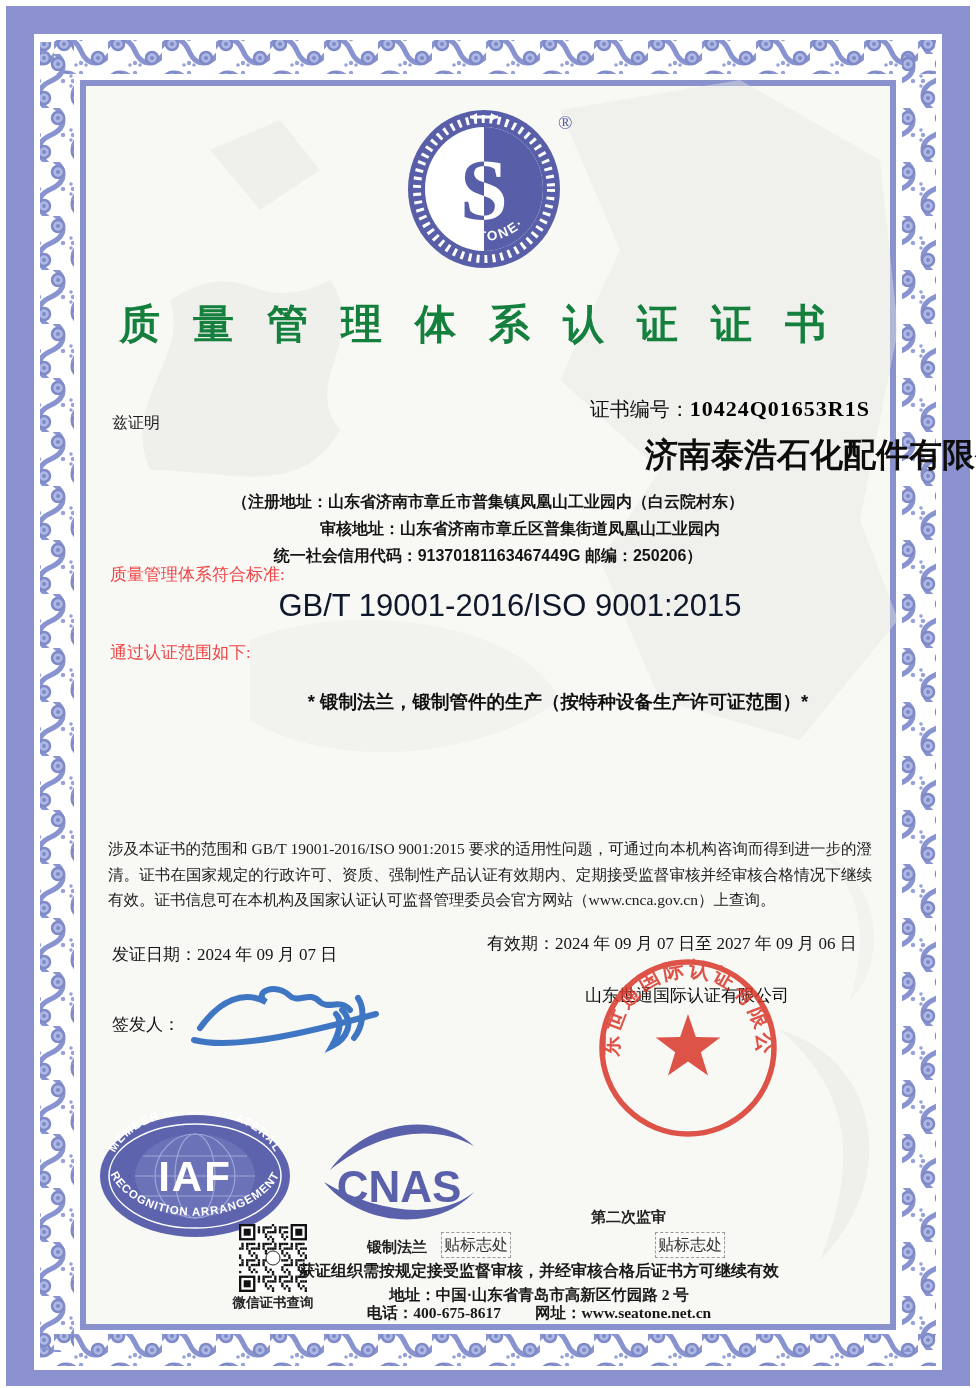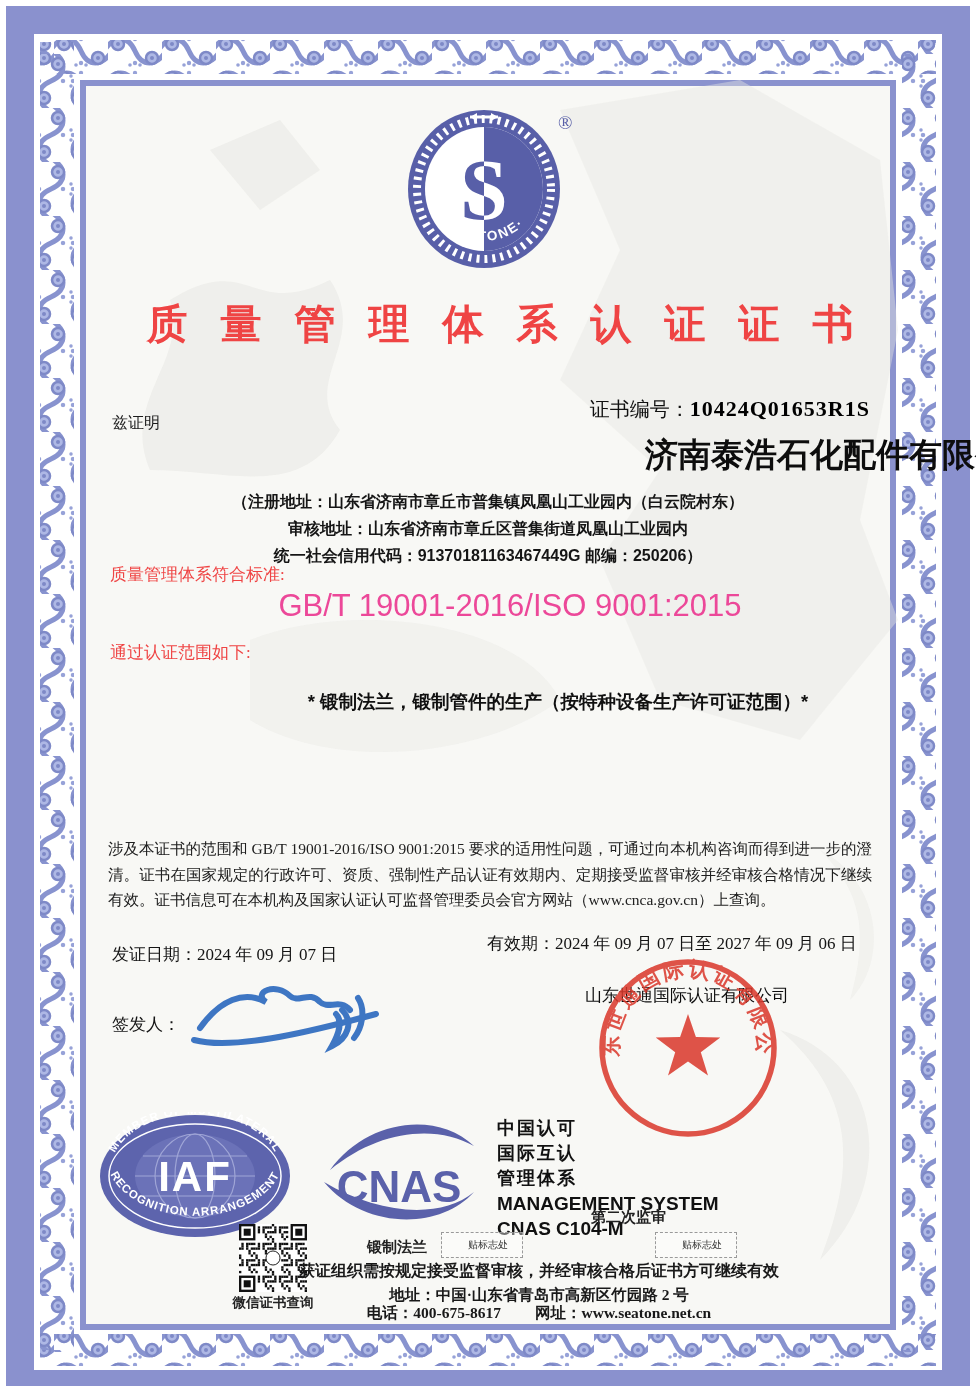"质量管理体系认证证书" .title { color: #ef4444 -> #15803d; text-align: center -> none }
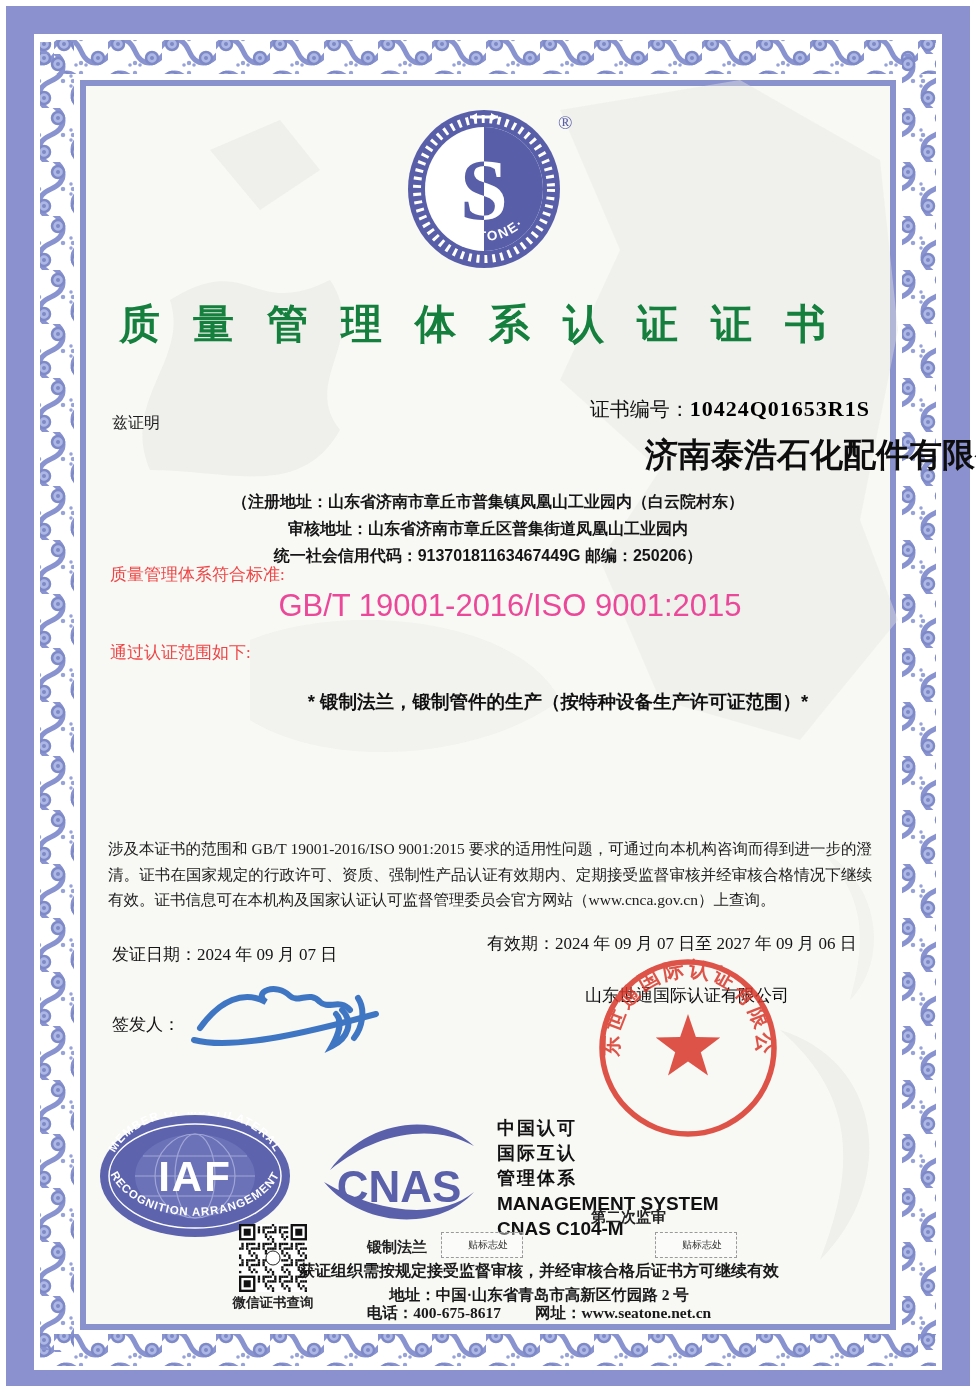"审核地址：山东省济南市章丘区普集街道凤凰山工业园内" div.abs { padding-left: none -> 32px }
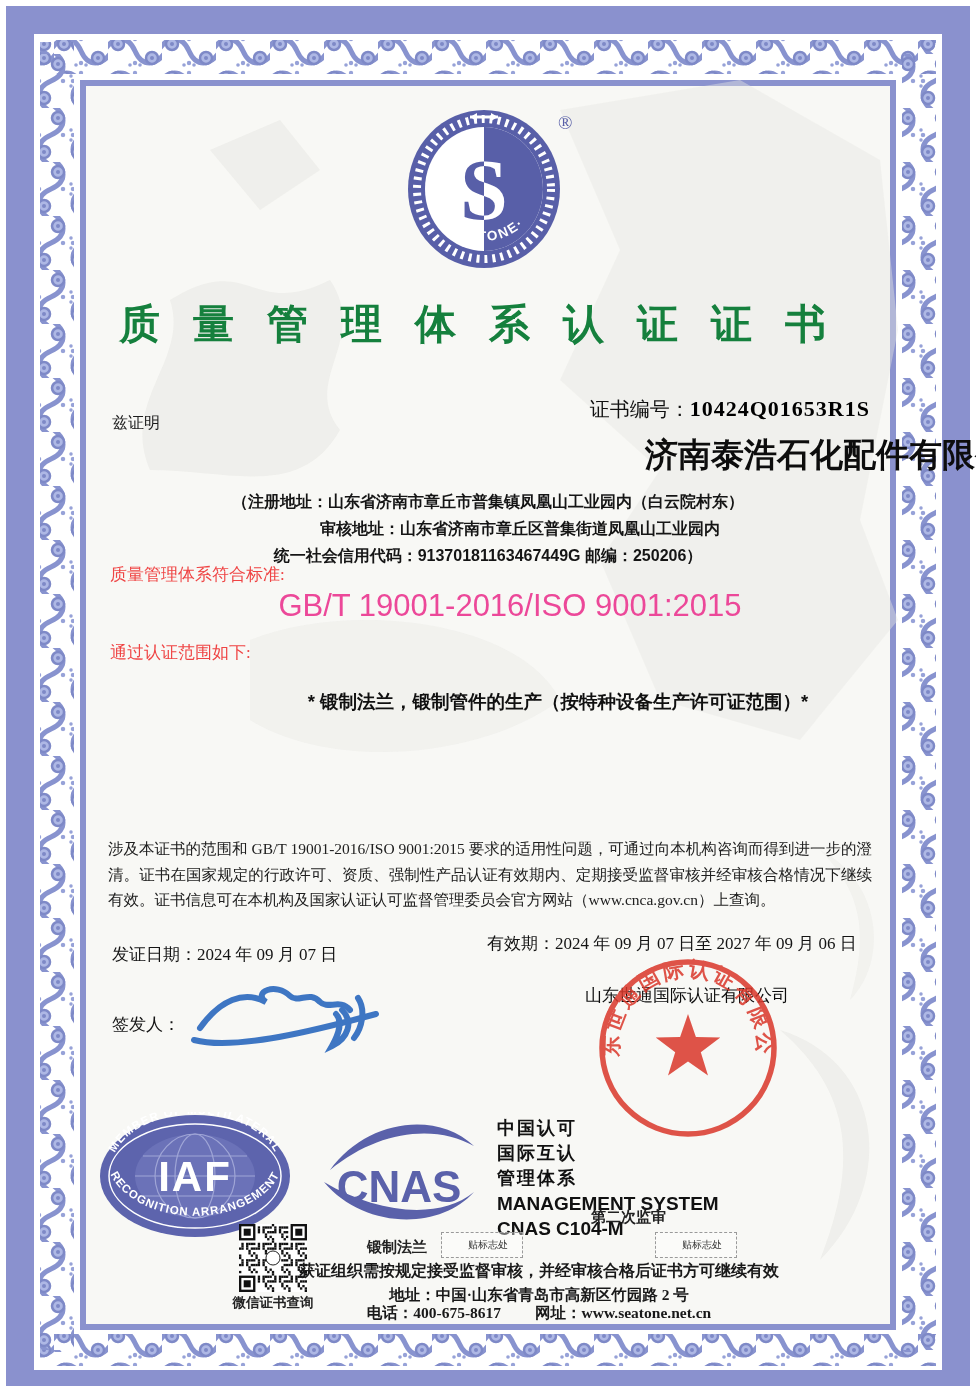"GB/T 19001-2016/ISO 9001:2015" .standard { color: #ec4899 -> #0f172a }
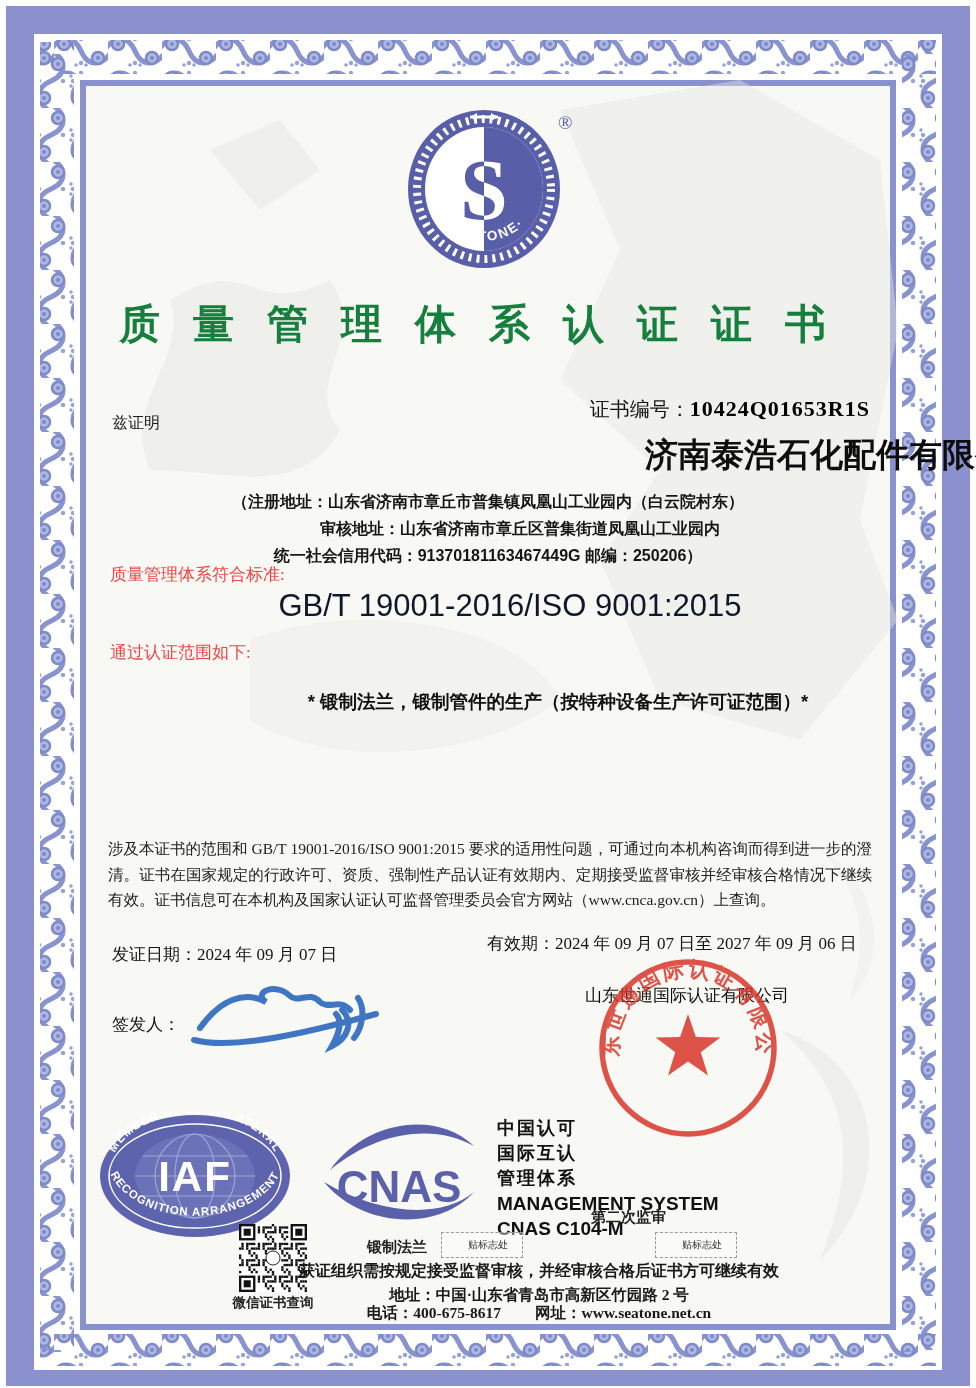"中国认可" div.abs { html: <div> <div>中国认可</div> <div>国际互认</div> <div>管理体系</div> <div>MANAGEMENT SYSTEM</div> <div>CNAS C104-M</div> </div> -> none }
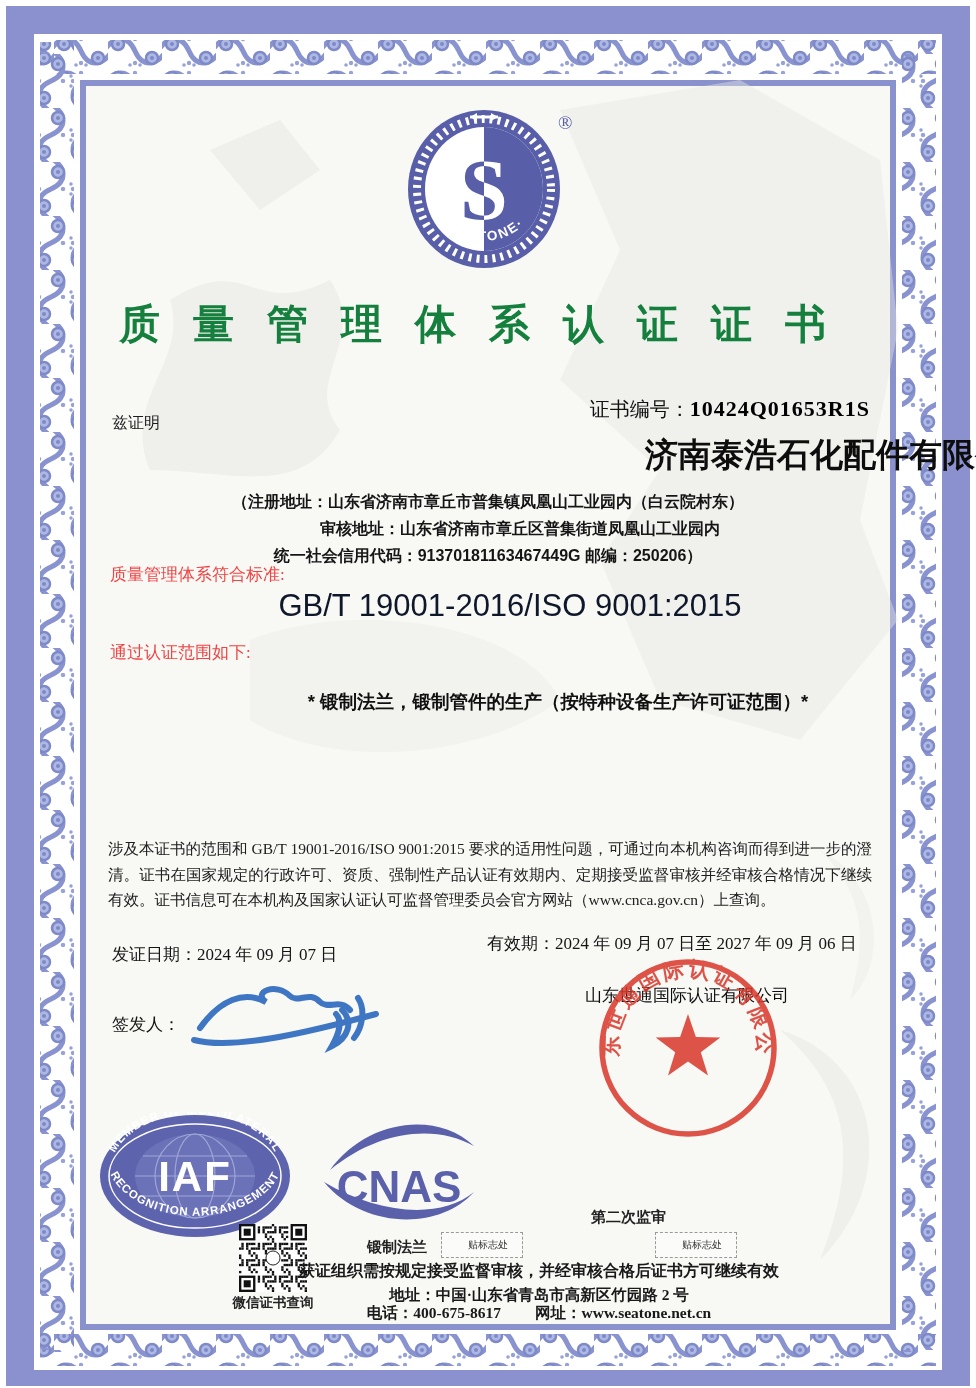"贴标志处" .sticker-box { font-size: 10px -> 16px; padding-left: 12px -> none }
